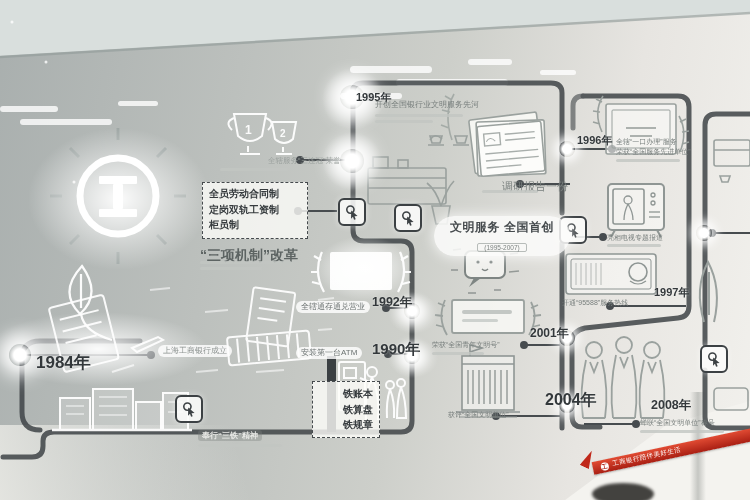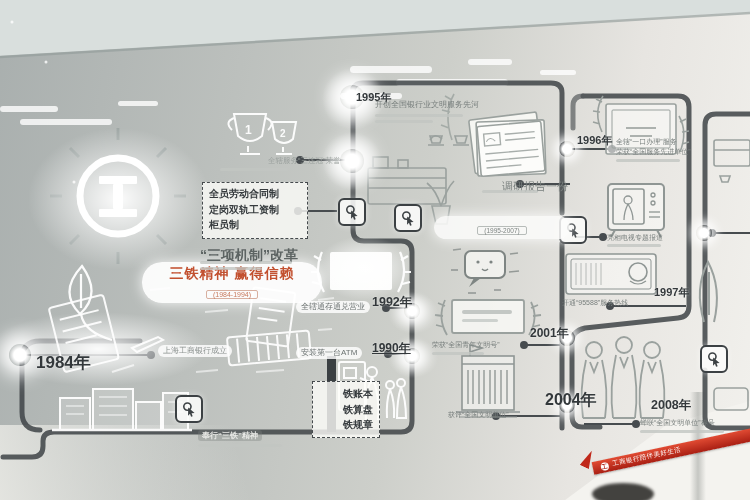"文明服务 全国首创" div { html: none -> <div>文明服务 全国首创</div> }
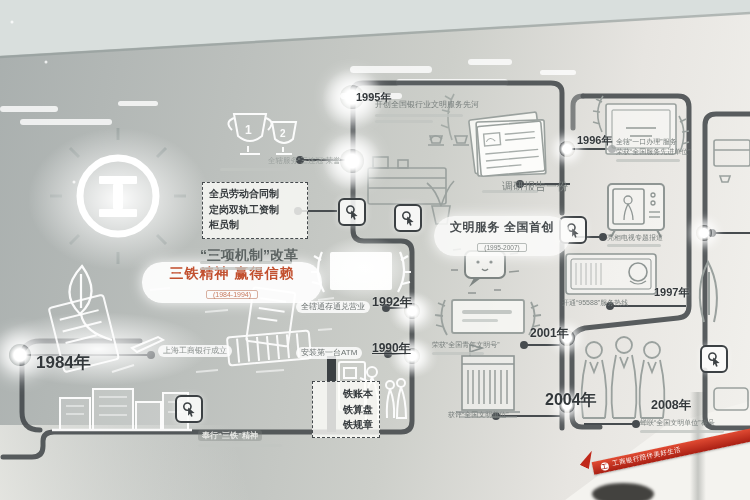"三铁精神 赢得信赖" div.themepill { html: <div> <div>三铁精神 赢得信赖</div> <div>(1984-1994)</div> </div> -> none }
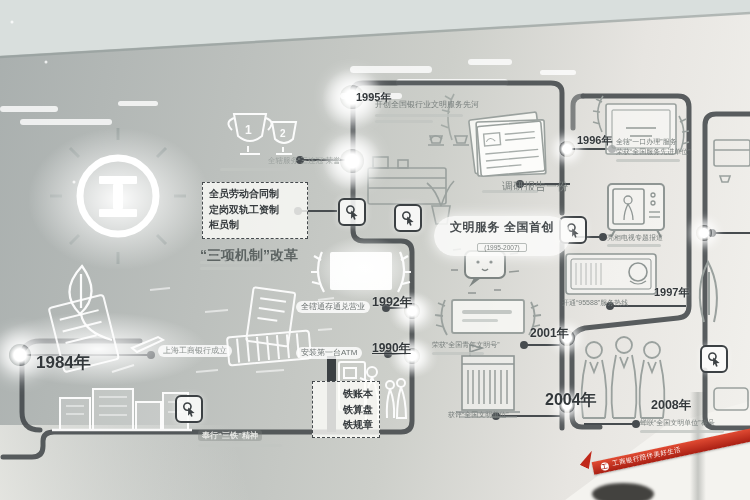"1990年" div.t { font-size: 12px -> 15px; text-decoration: underline -> none }
